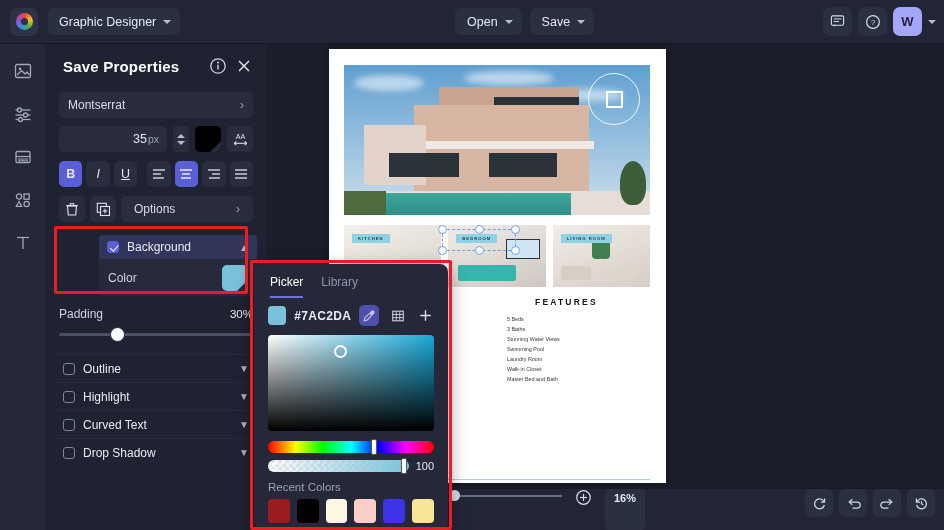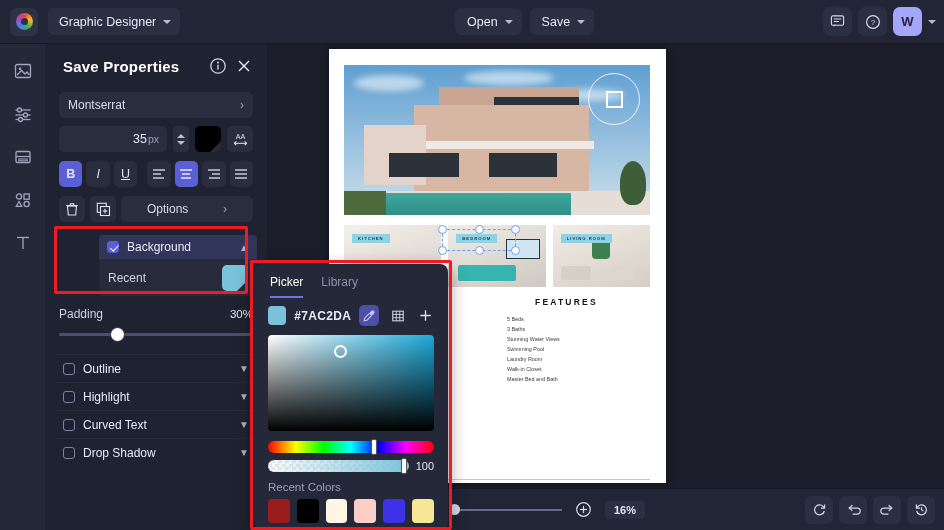"Options" .opt-btn { padding: 0 26px -> 0 13px }
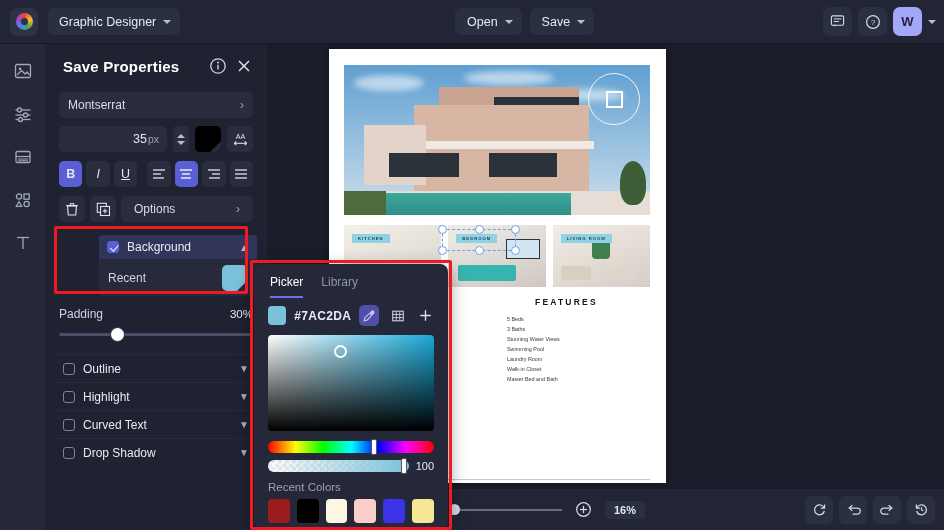"Recent" span.lbl { text: Recent -> Color }
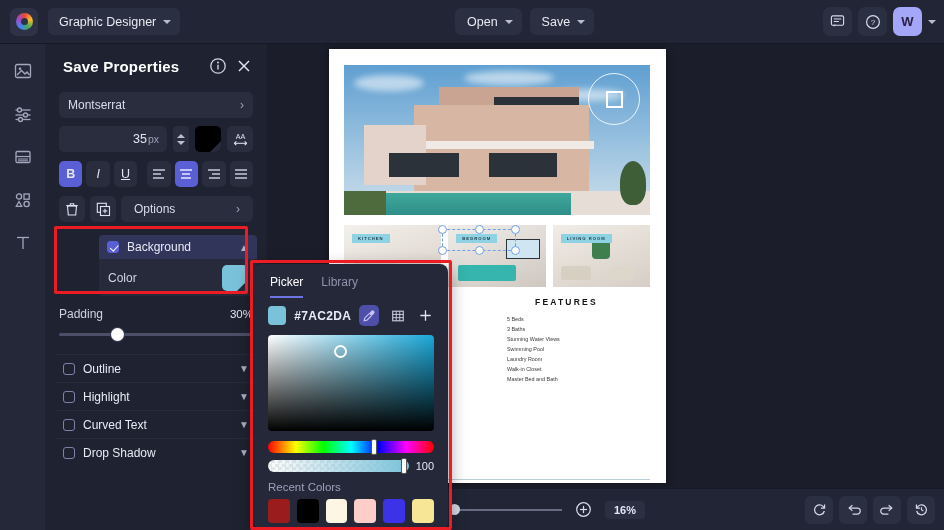"16%" .bottombar { align-items: center -> none }
